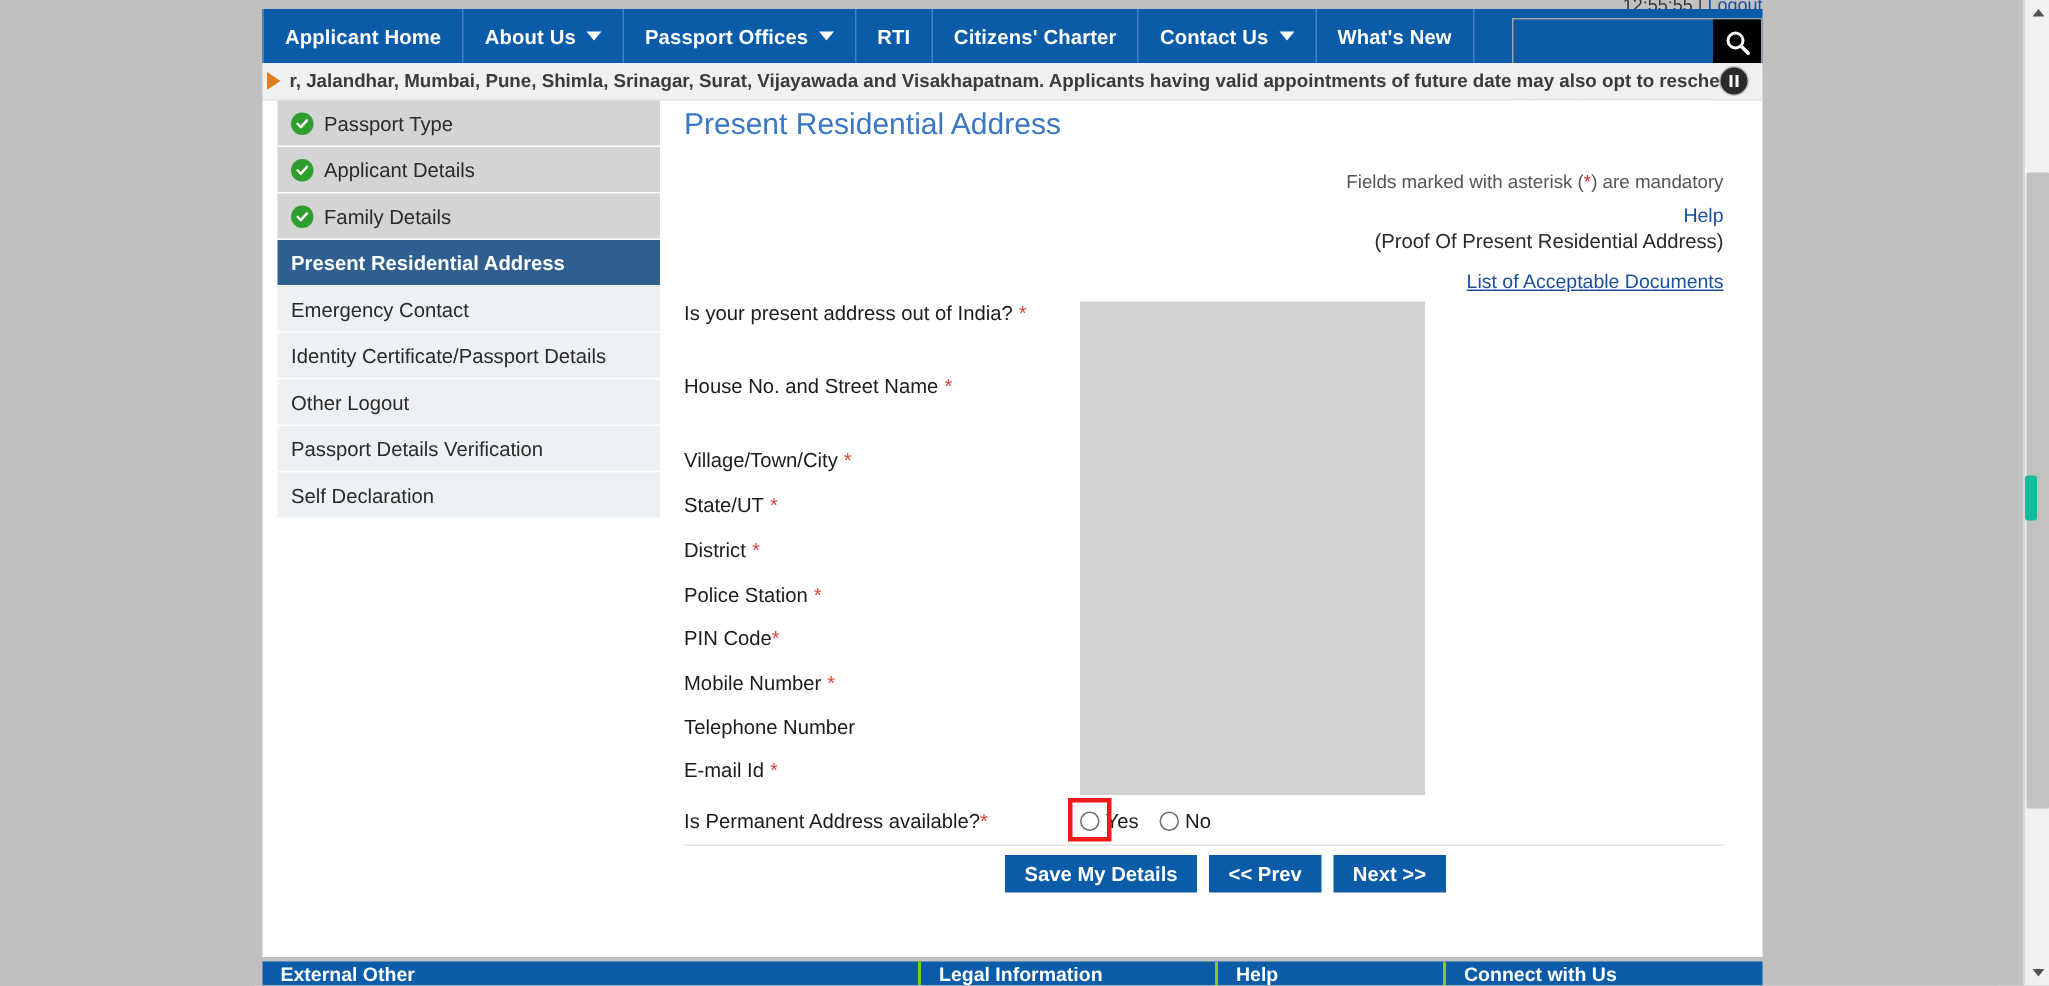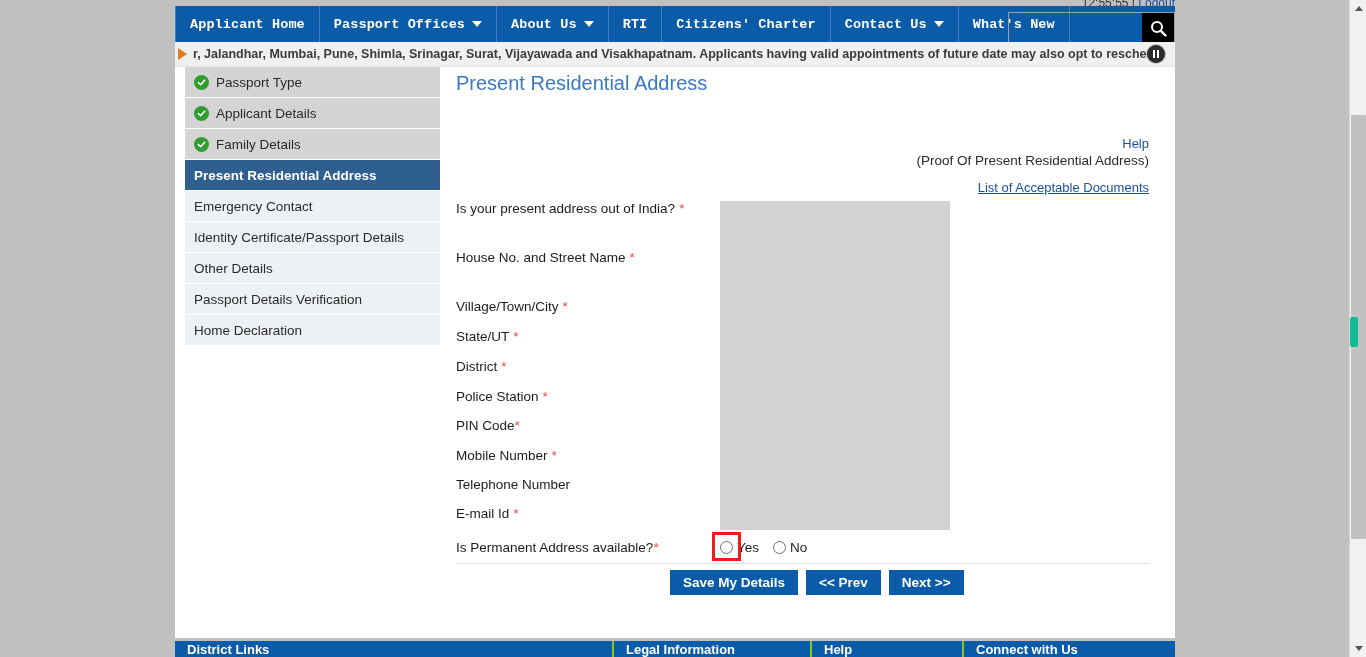"Applicant Home" .nav-item { font-family: Liberation Mono, monospace -> none }
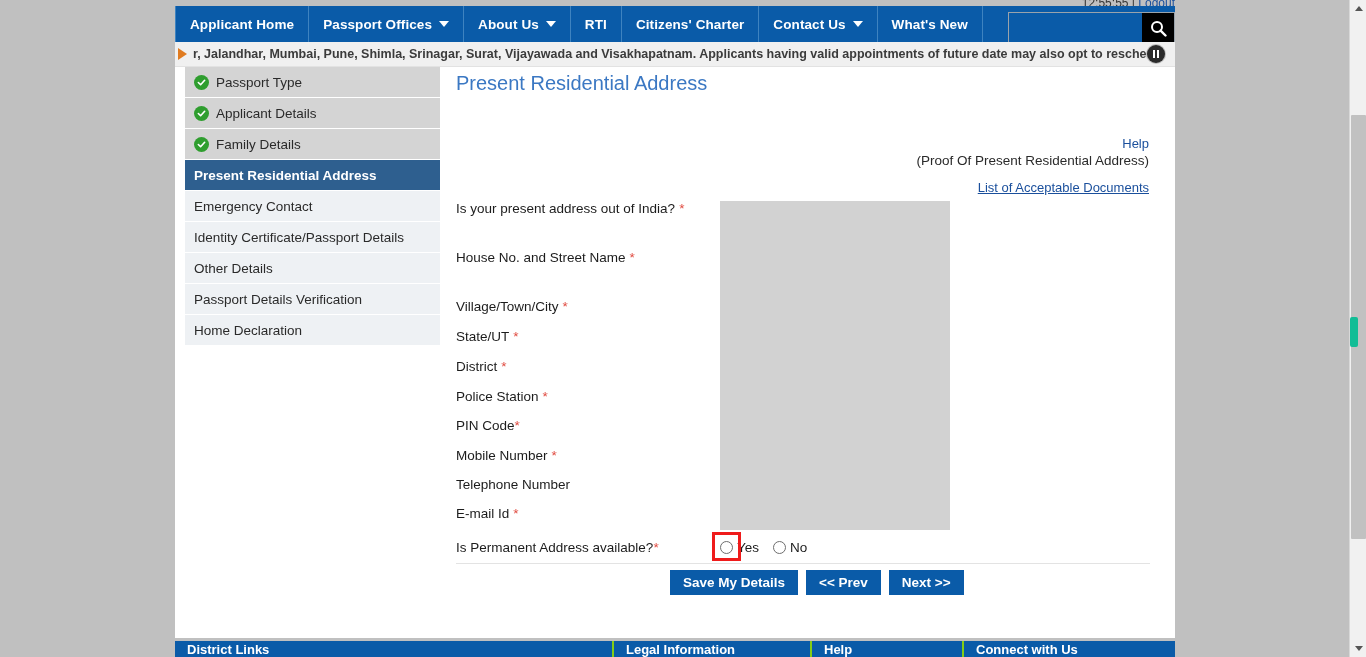"Passport Offices" div.nav-item { order: before "About Us" -> after "About Us" }
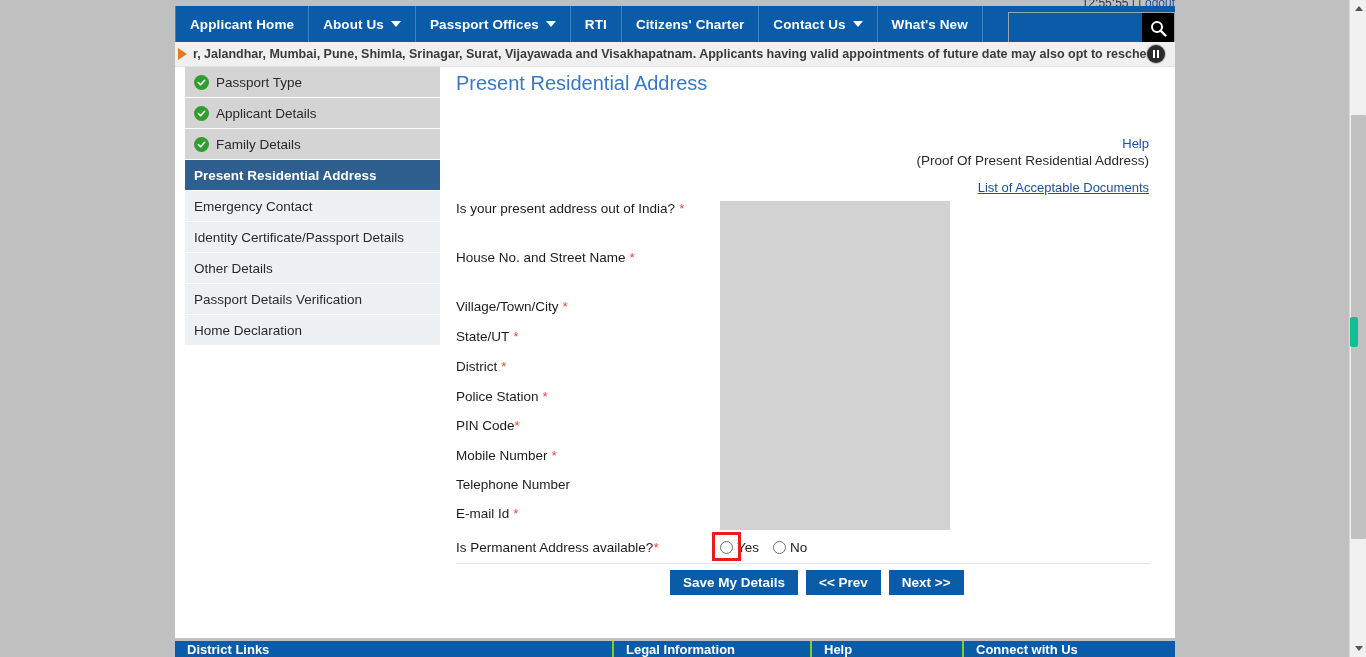"Fields marked with asterisk (*)" div.mandatory-note { html: none -> <div> <span>Fields marked with asterisk (</span><span>*</span><span>) are mandatory</span> </div> }
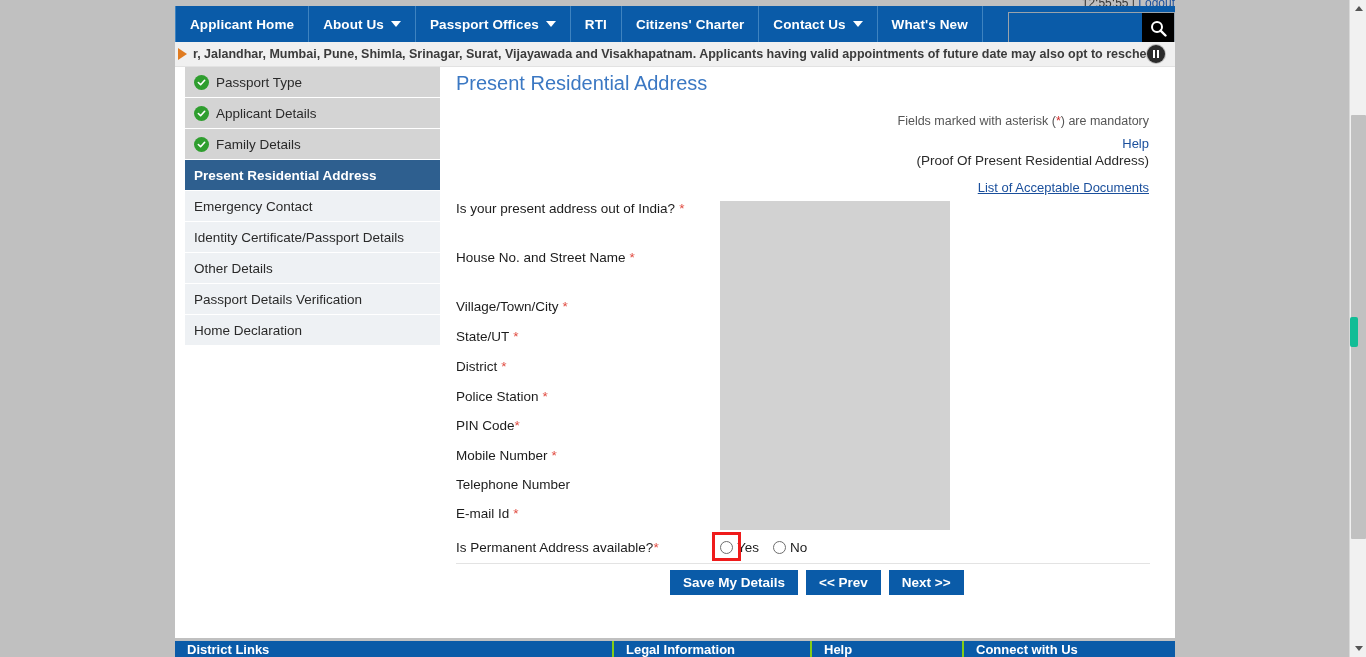"Other Details" span { text: Details -> Logout }
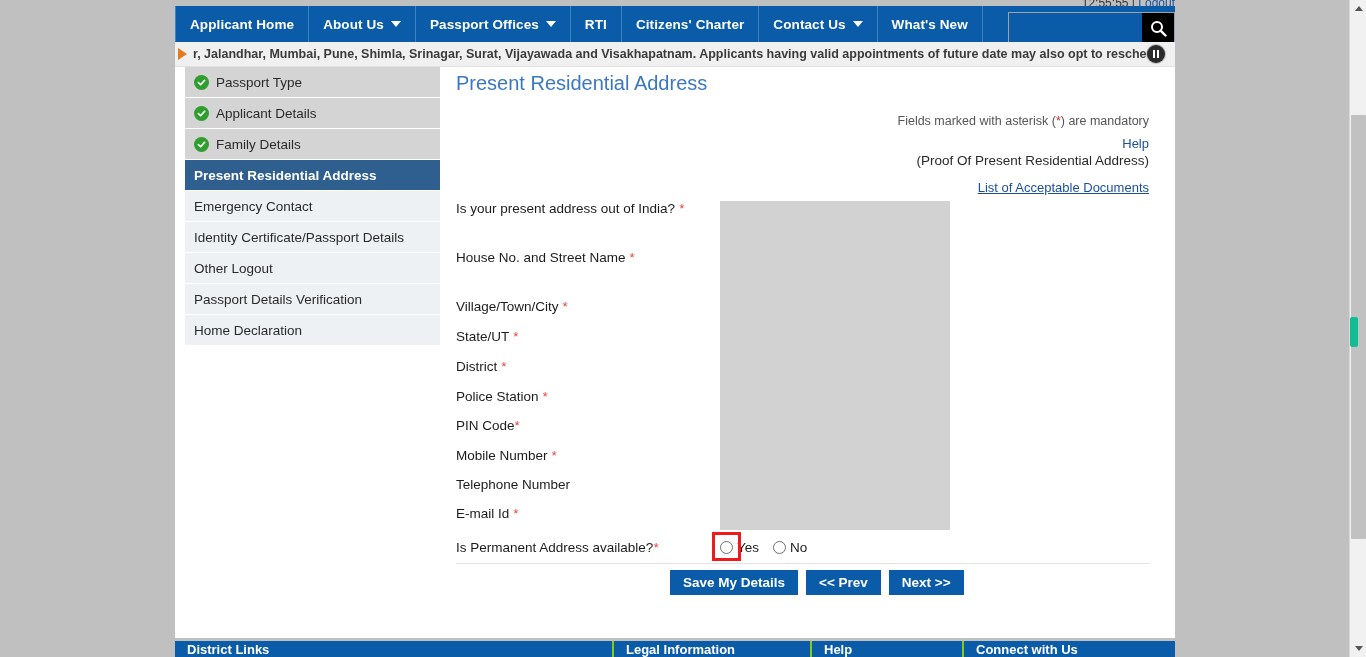"Home Declaration" span { text: Home -> Self }
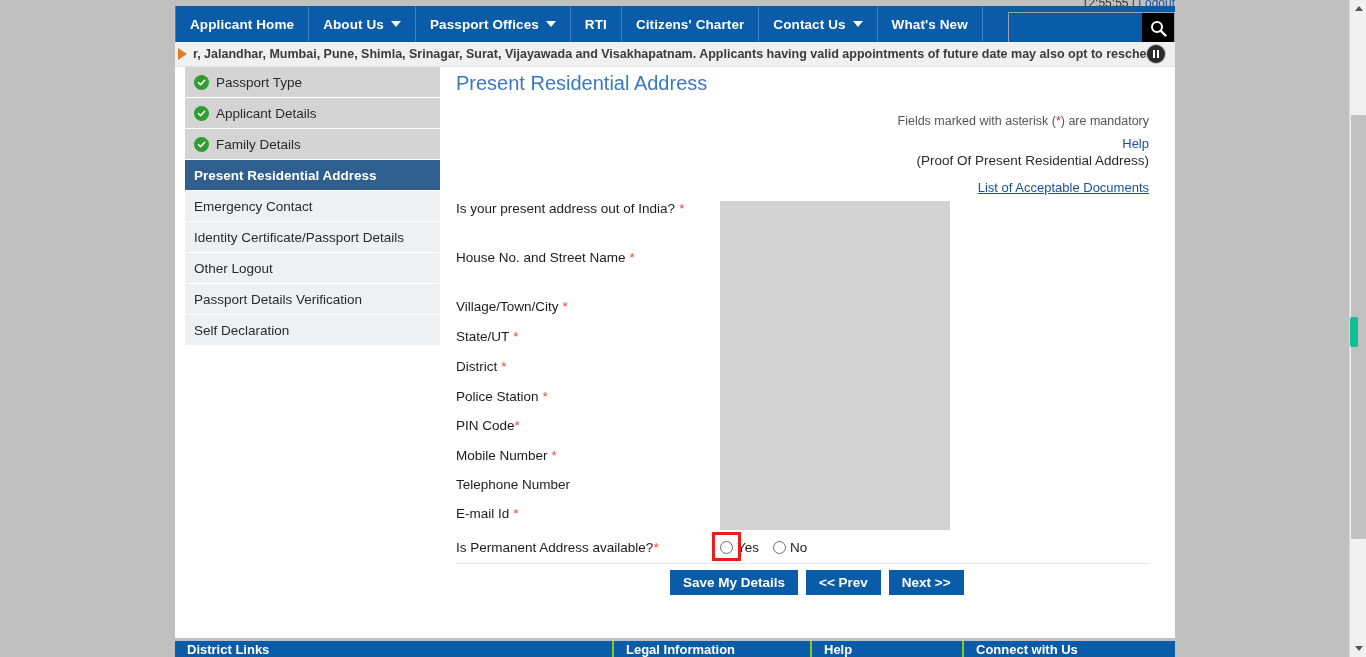"District Links" span { text: District Links -> External Other }
